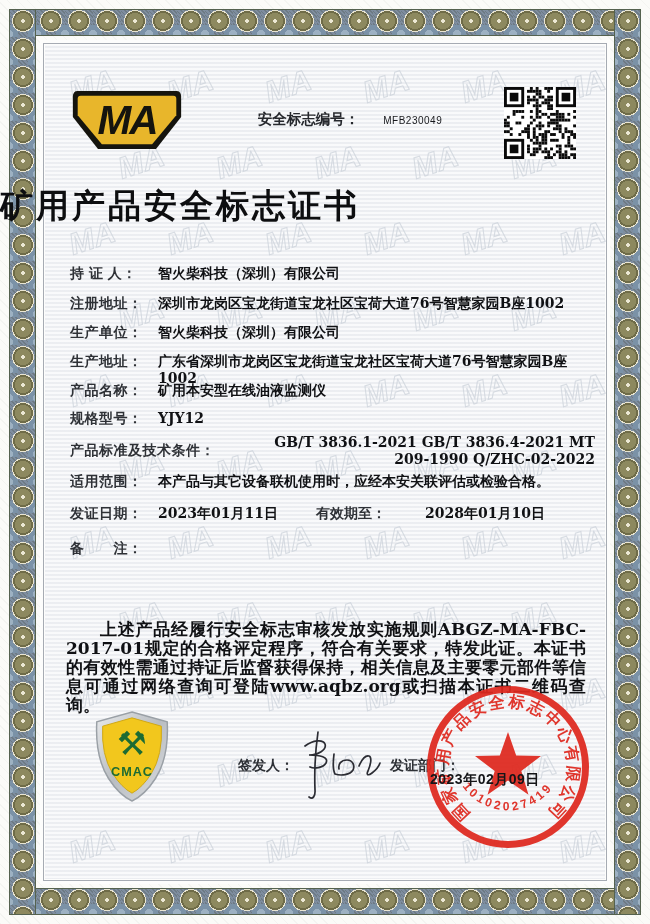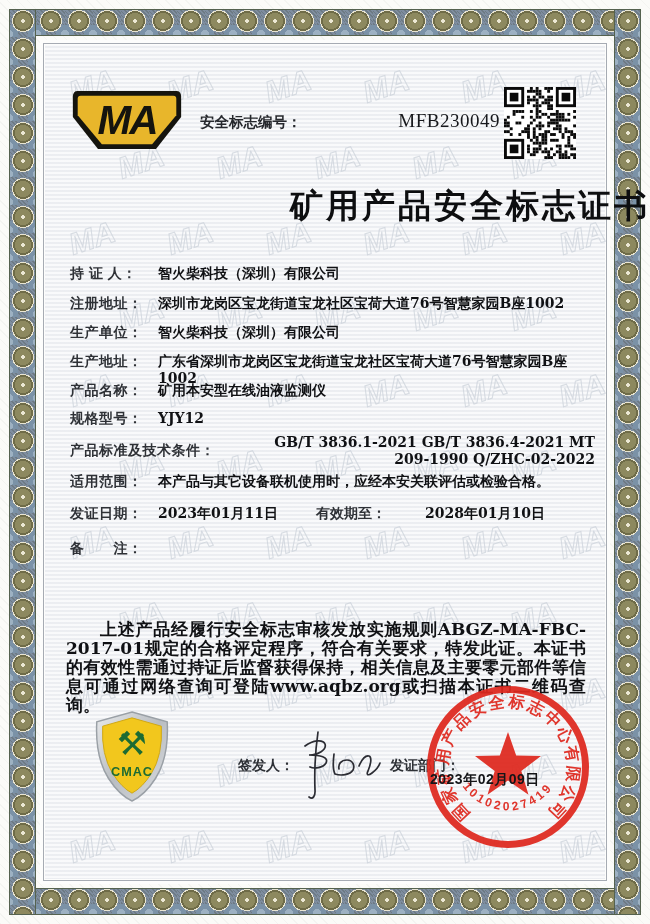"安全标志编号：" .mark-no { justify-content: space-between -> center }
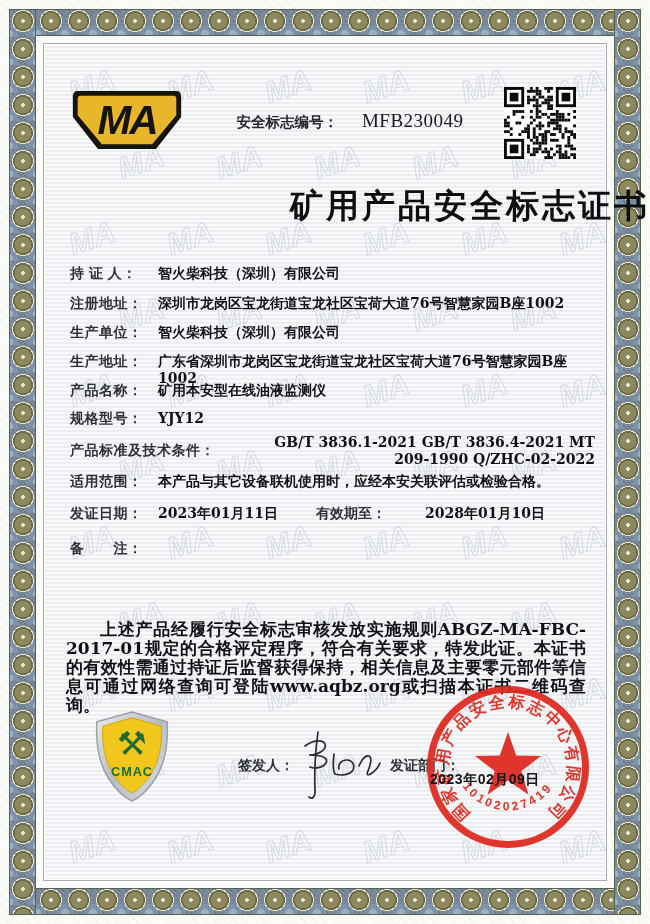"MFB230049" .mark-no .val { font-family: Liberation Serif, serif -> Liberation Sans, sans-serif; font-size: 19px -> 10px }
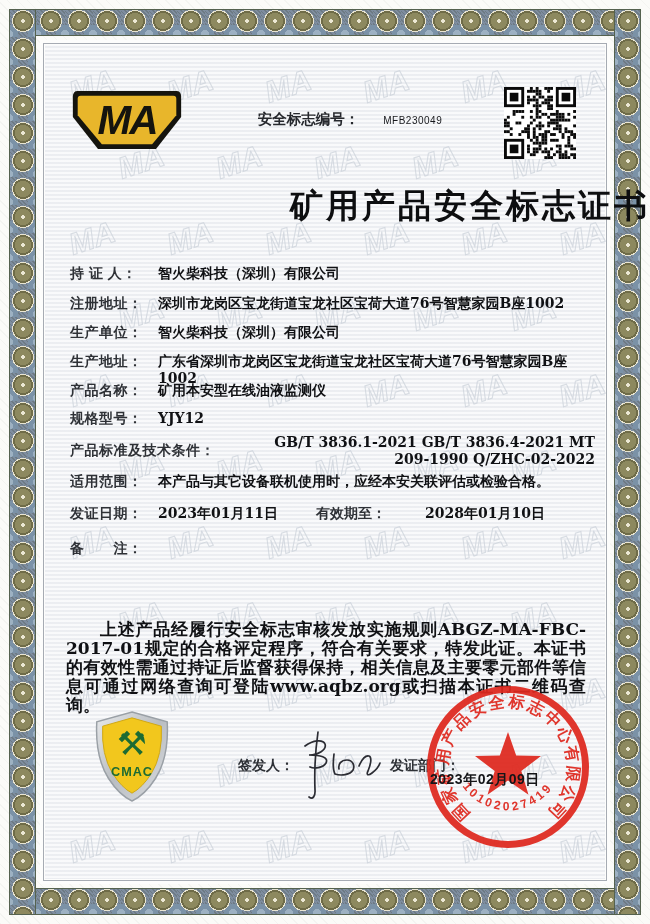"矿用产品安全标志证书" .title { text-align: right -> left }
